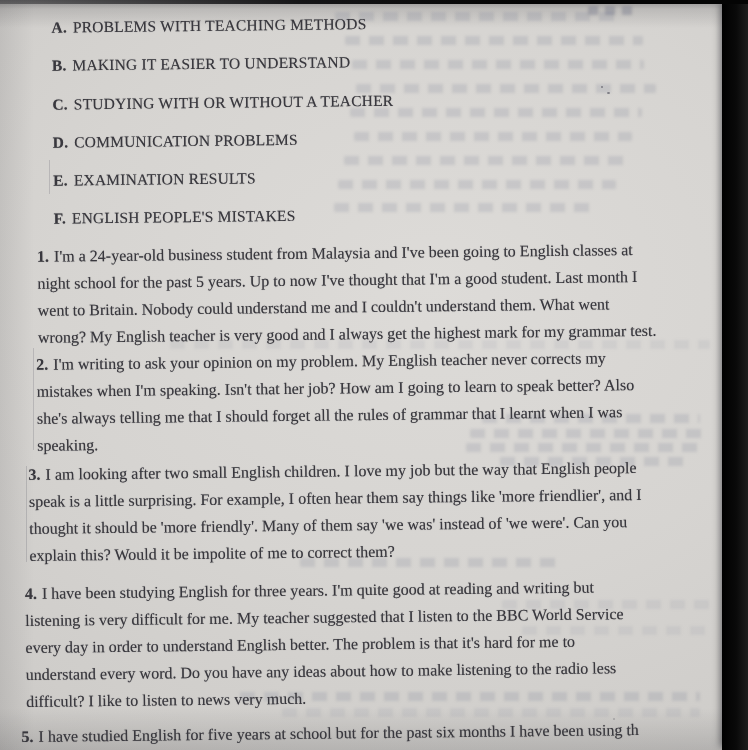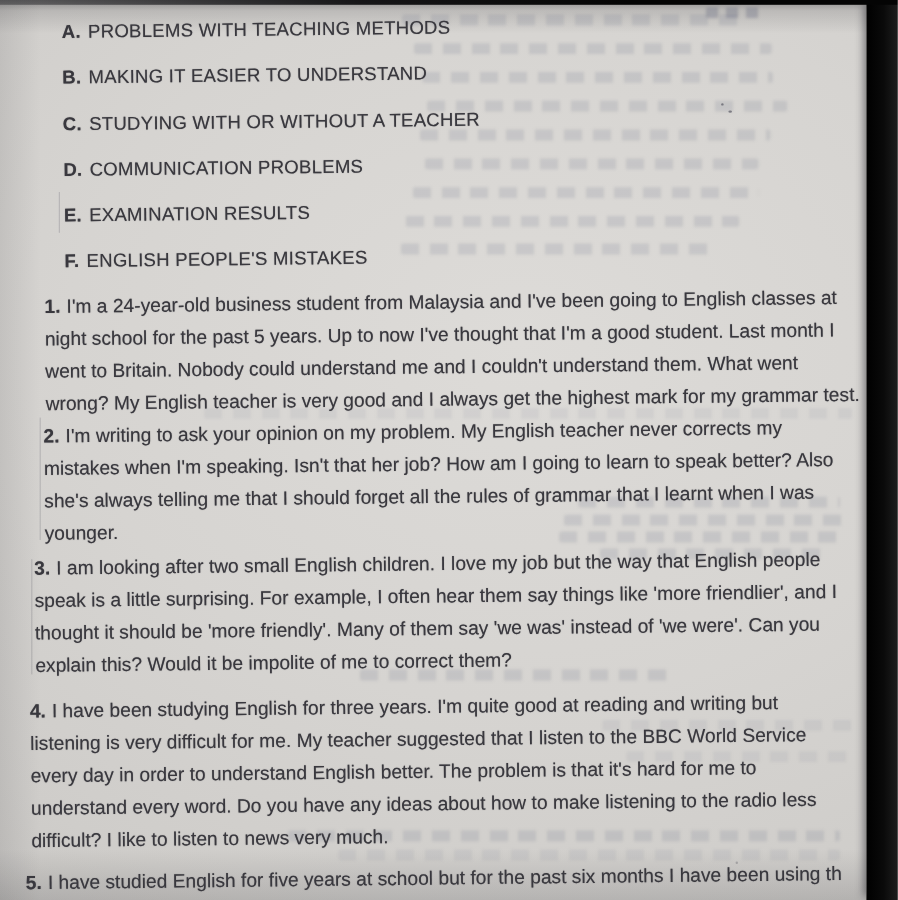"A. PROBLEMS WITH TEACHING METHODS" .photo { font-family: Liberation Sans, sans-serif -> Liberation Serif, serif }
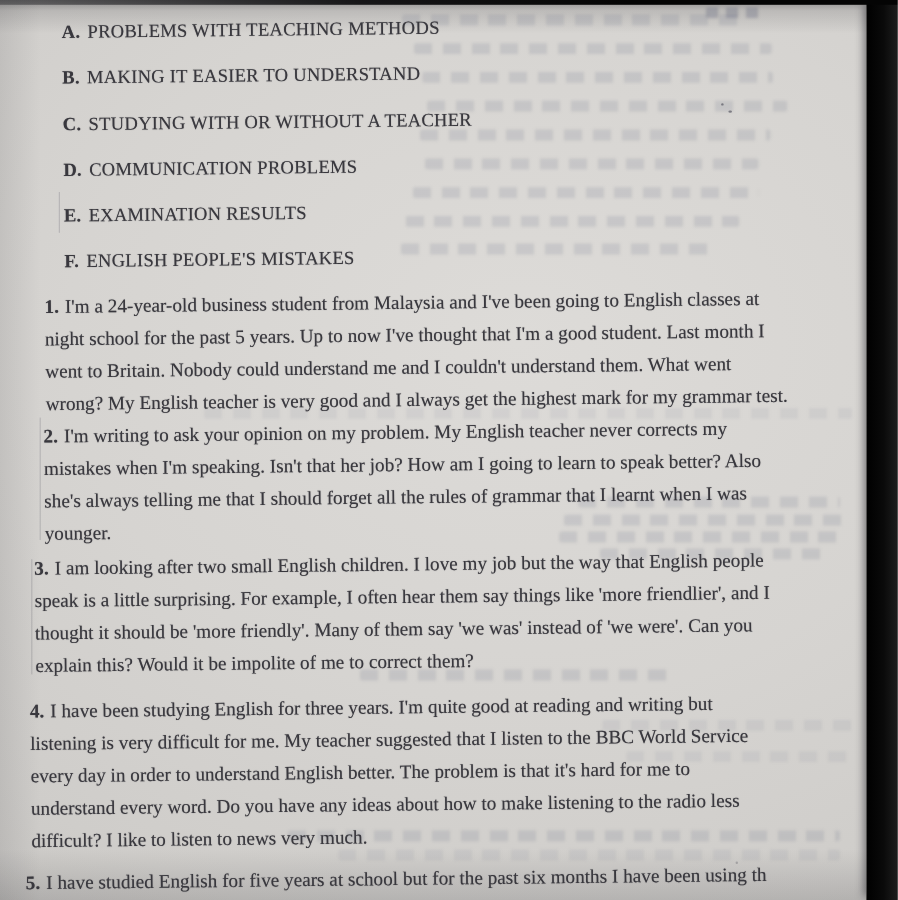"younger." span { text: younger -> speaking }
